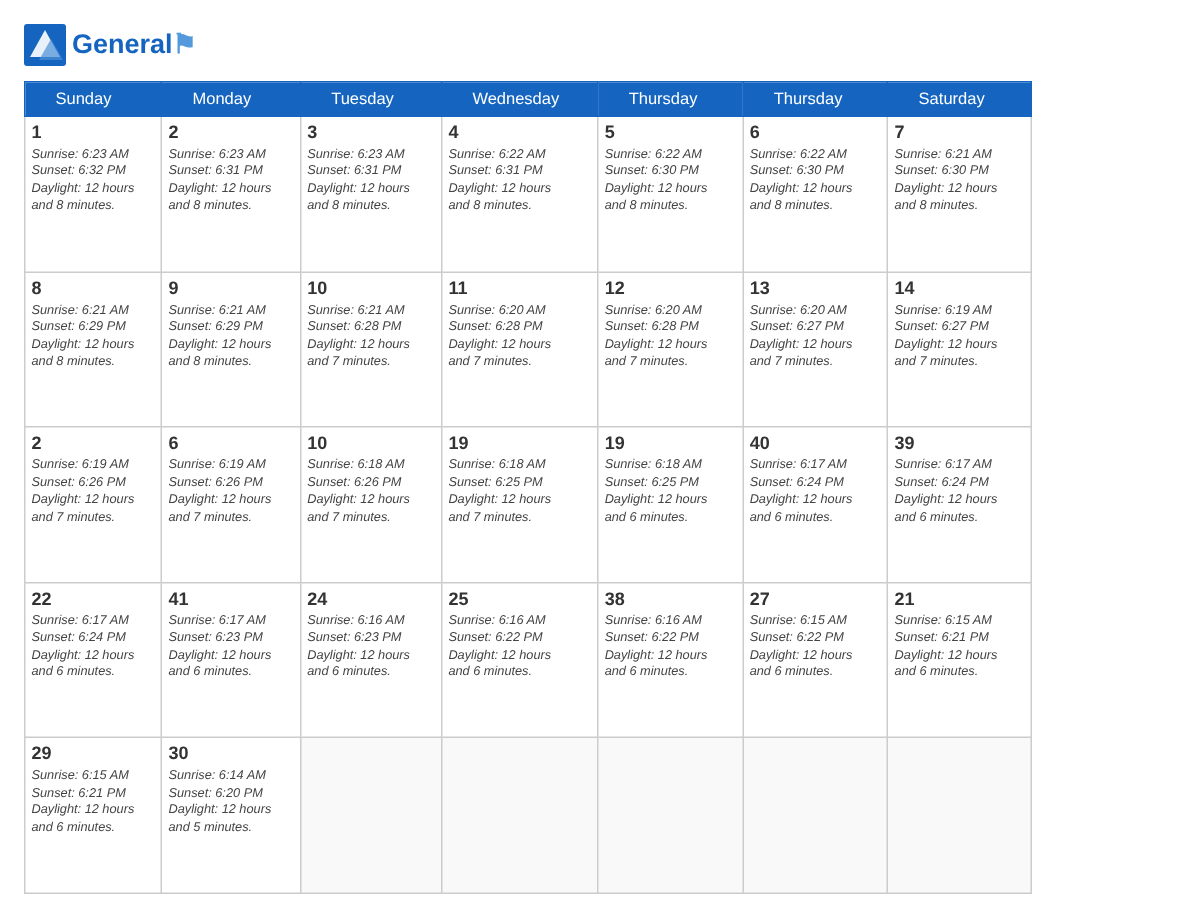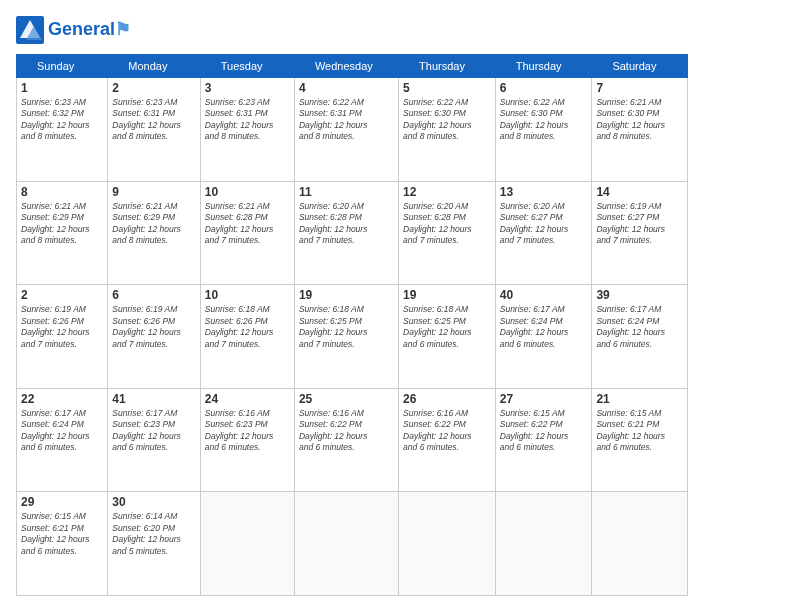"26" span.day-num { text: 26 -> 38 }
